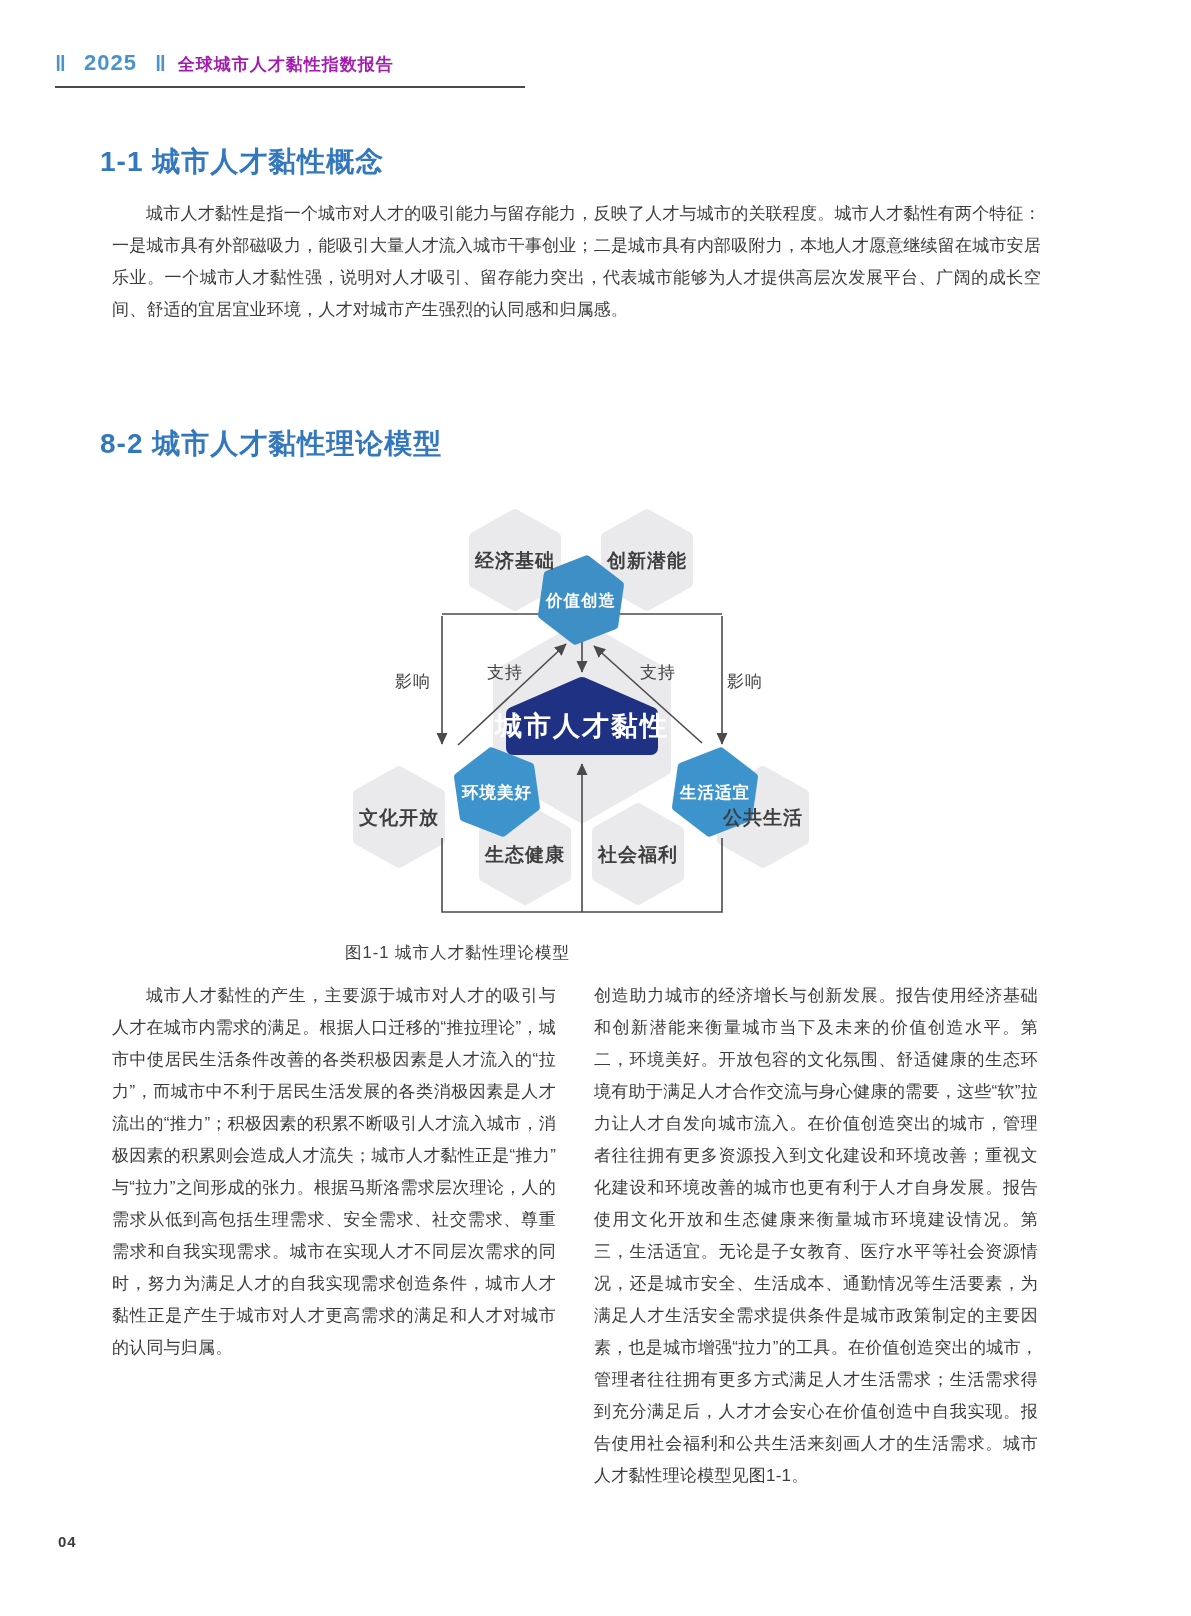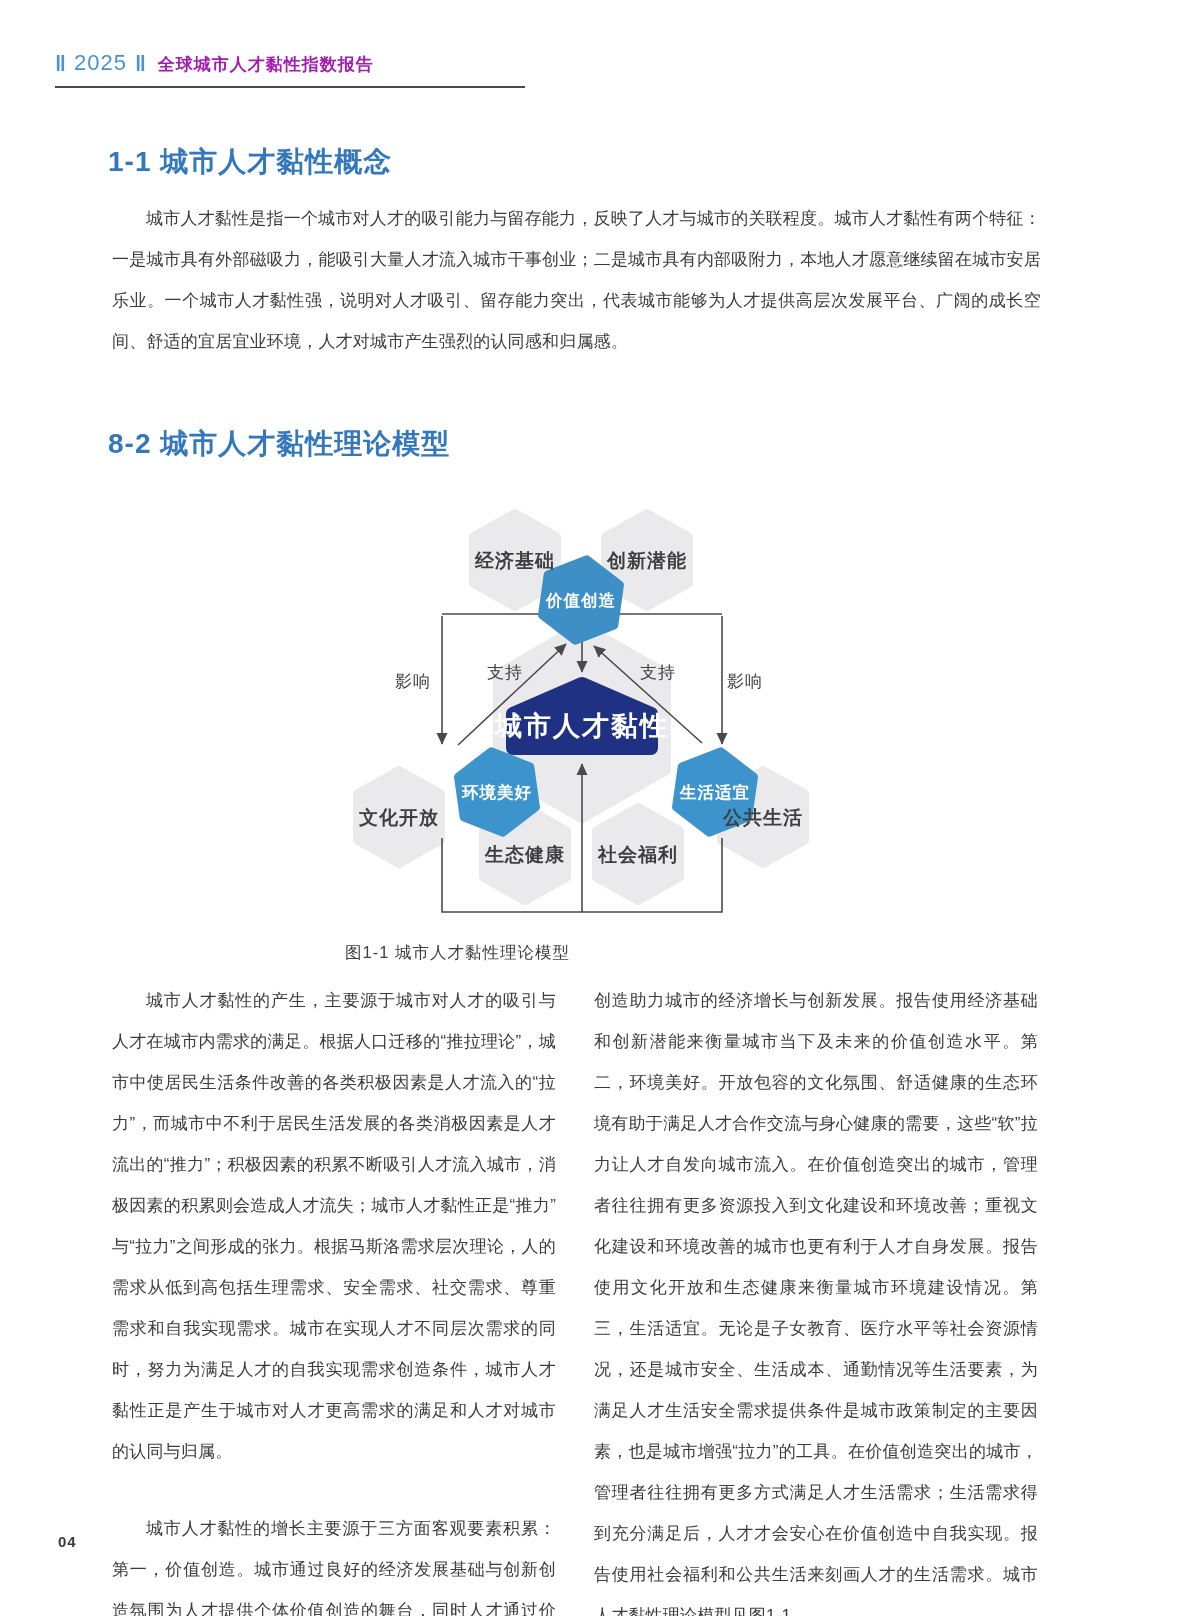"2025" .hyear { font-weight: 400 -> 700; margin: 0 8px -> 0 18px }
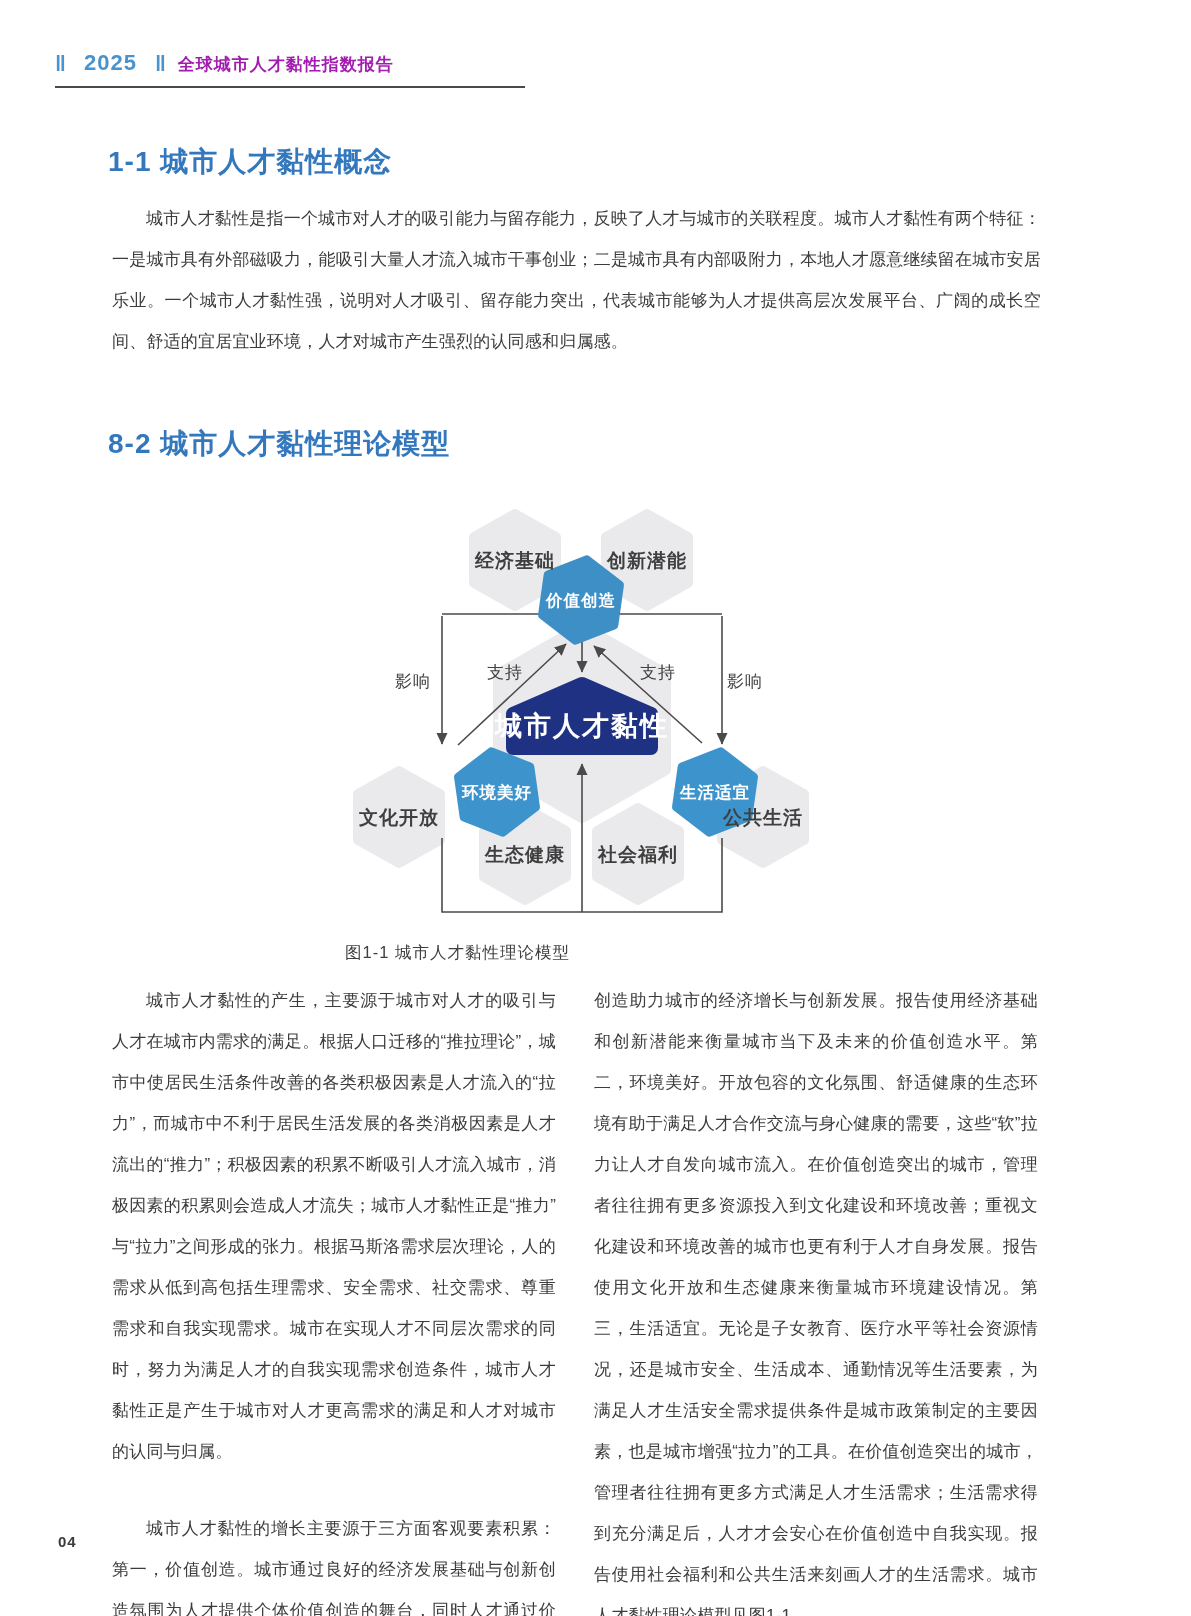"1-1 城市人才黏性概念" .sec-title { left: 108px -> 100px }
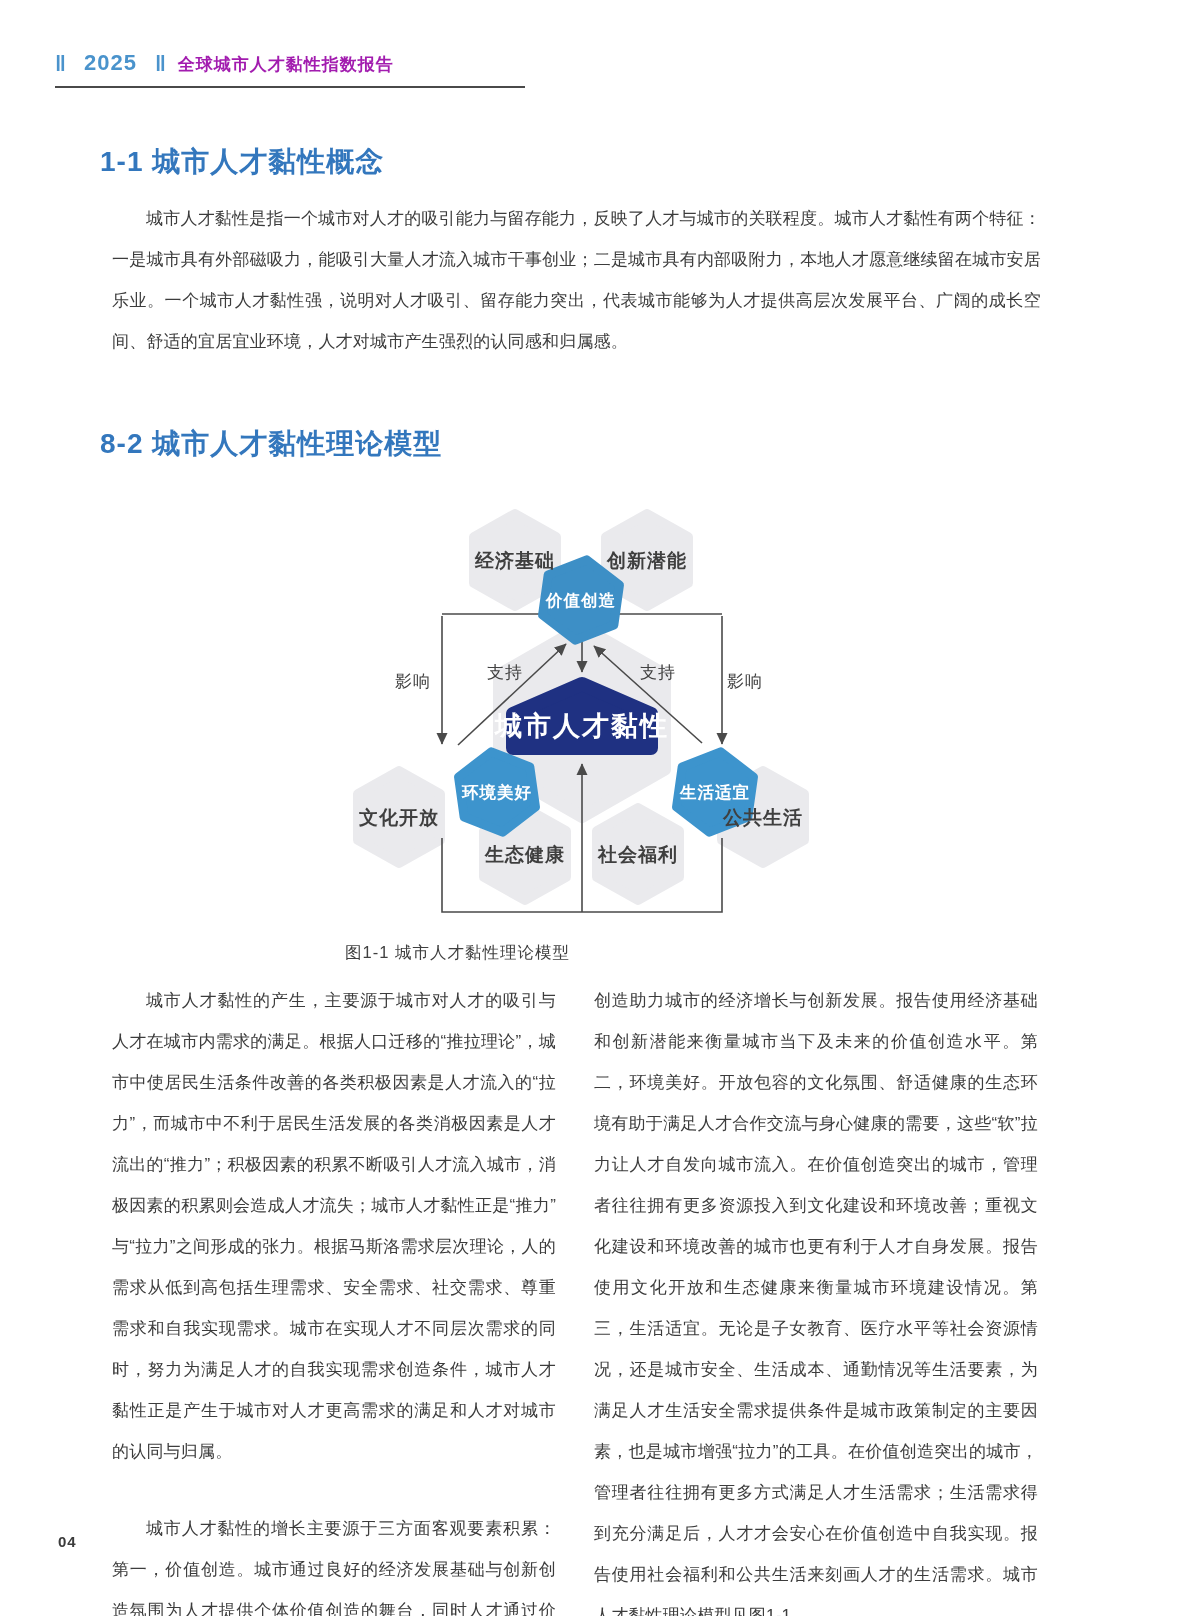"城市人才黏性是指一个城市对人才的吸引能力与留存能力，反映了人才与城市的关联程度。" .para { line-height: 41px -> 32px }
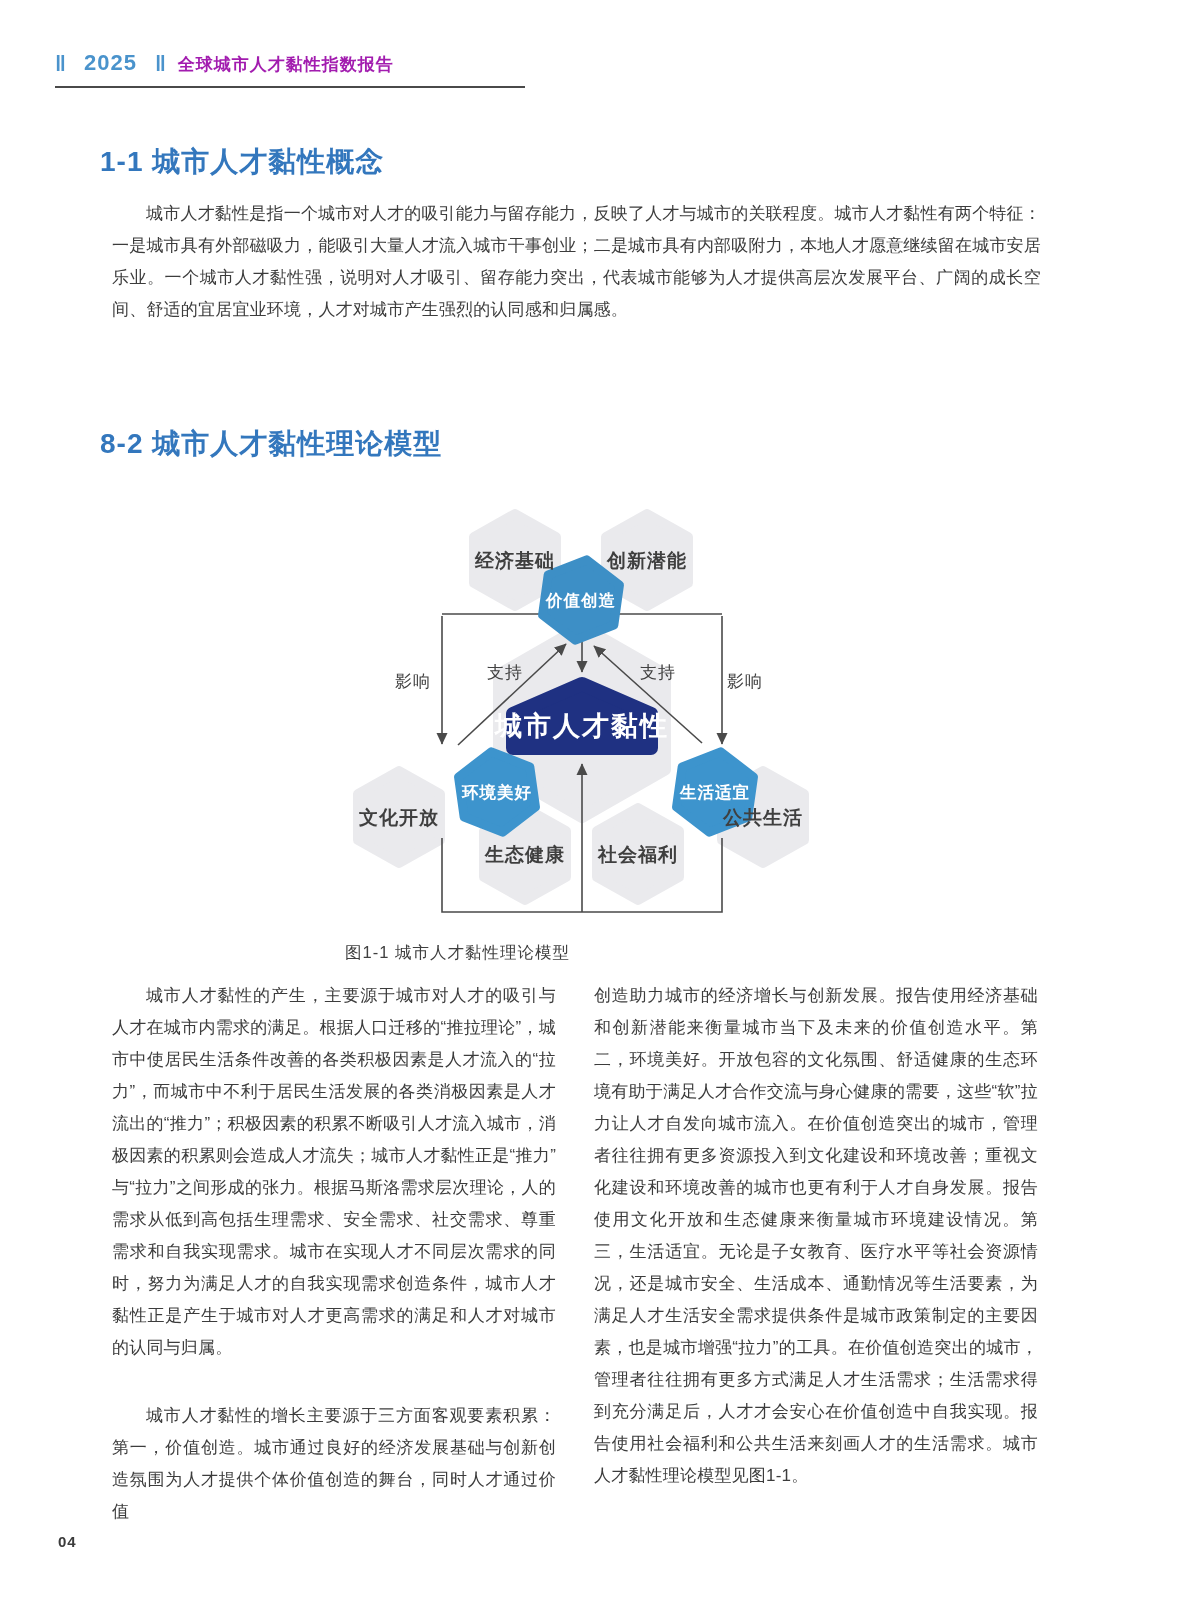"城市人才黏性的增长主要源于三方面客观要素积累：第一，价值创造。城市通过良好的经济" div.para { html: <div>城市人才黏性的增长主要源于三方面客观要素积累：第一，价值创造。城市通过良好的经济发展基础与创新创造氛围为人才提供个体价值创造的舞台，同时人才通过价值</div> -> none }
